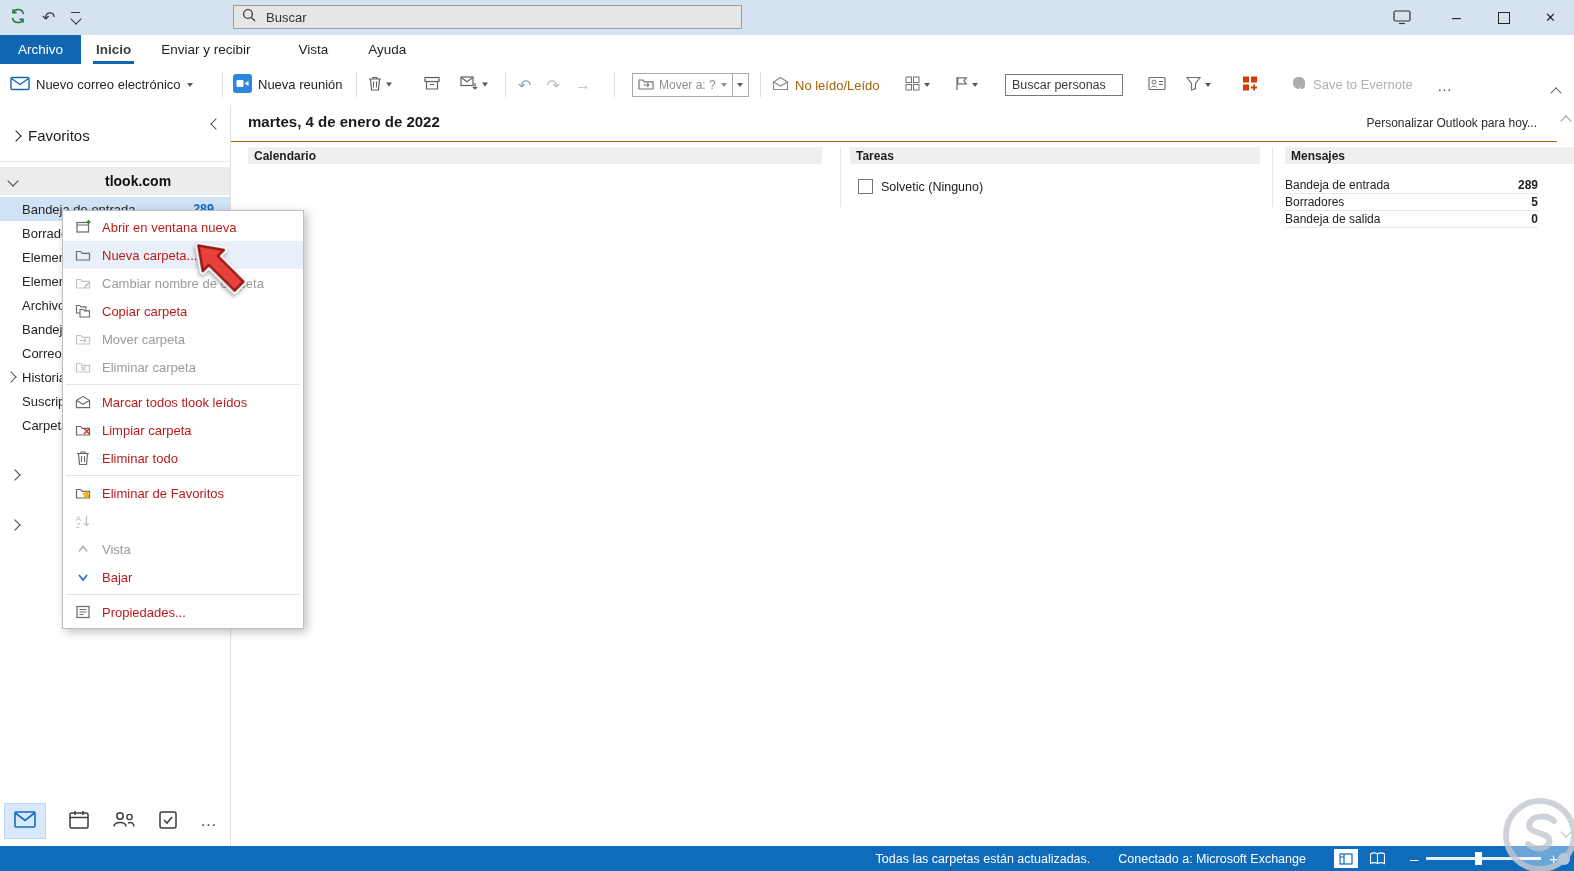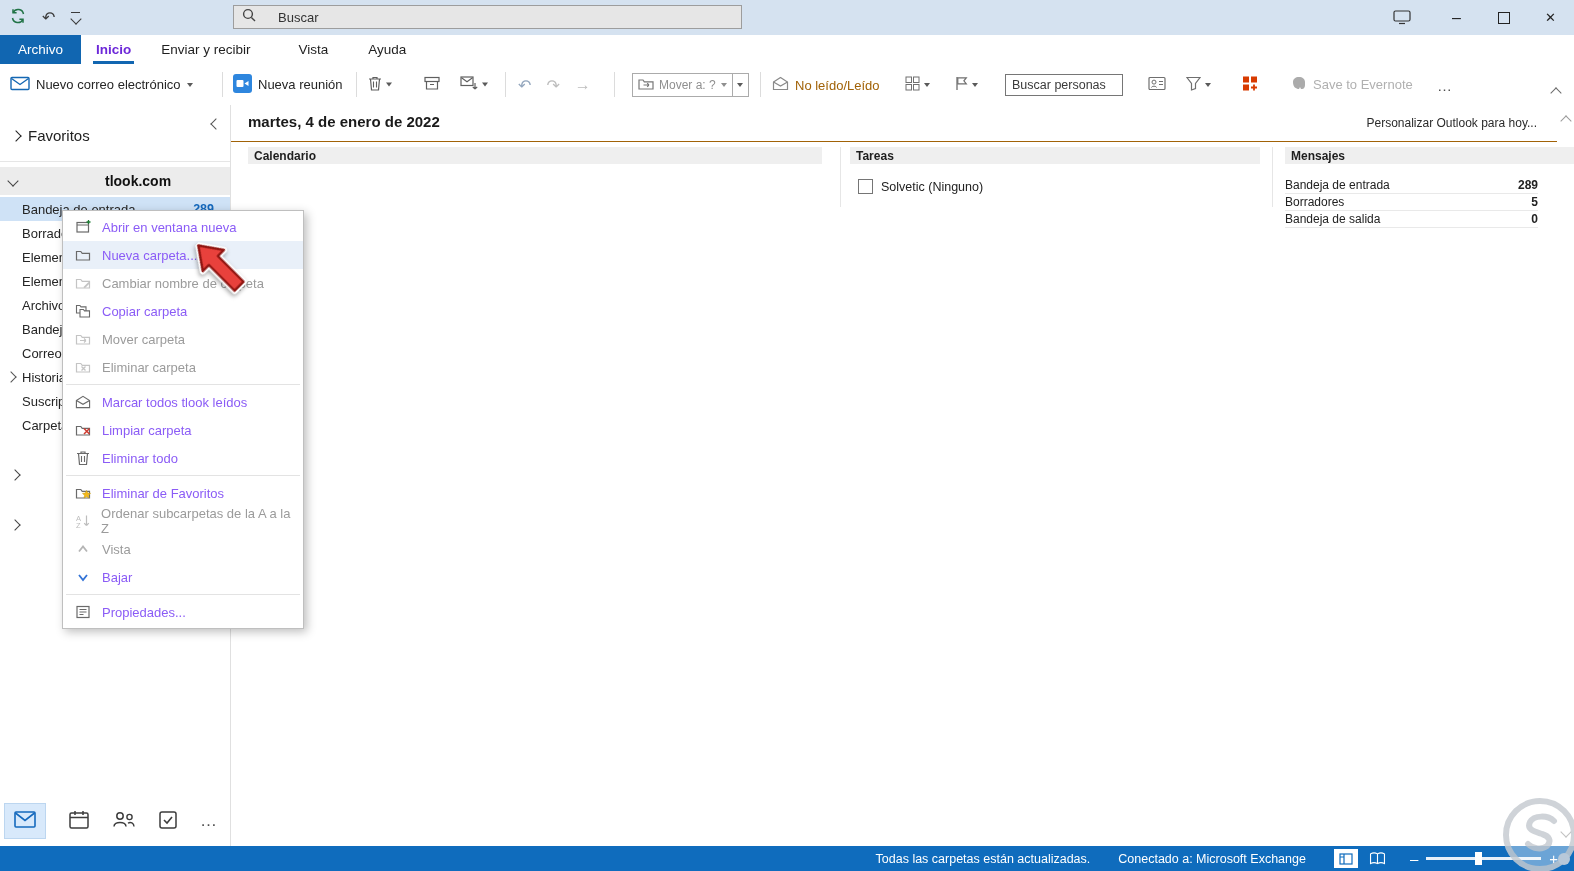"Buscar" .searchbox input { margin-left: 12px -> none }
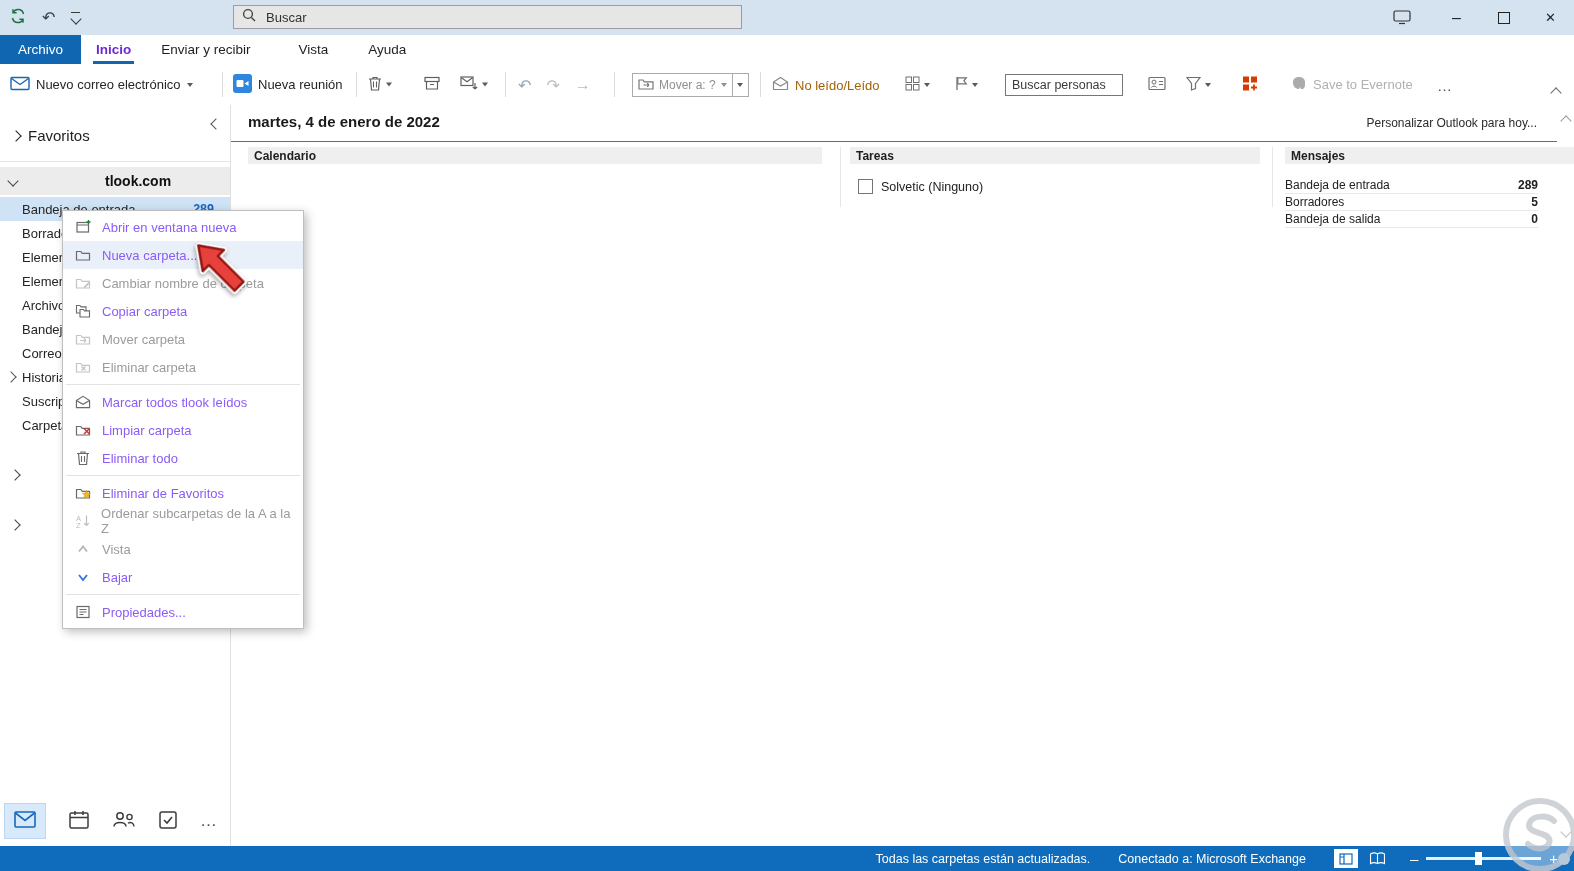"Inicio" .tab.sel { color: #6d28d9 -> #404040 }
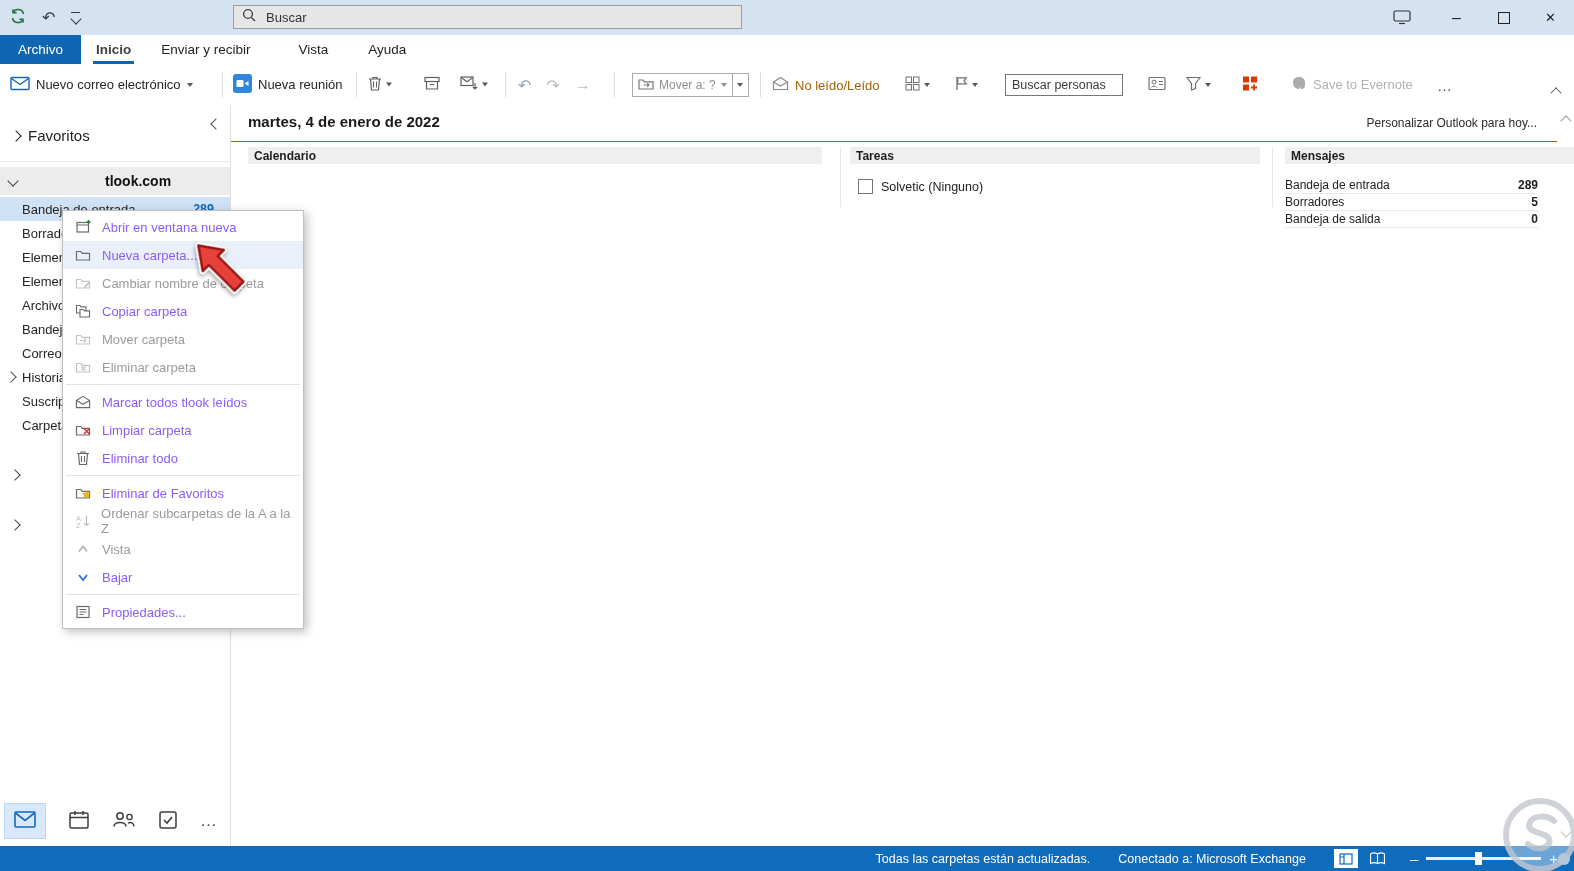"Abrir en ventana nueva" .mi { color: #8b5cf6 -> #b91c1c }
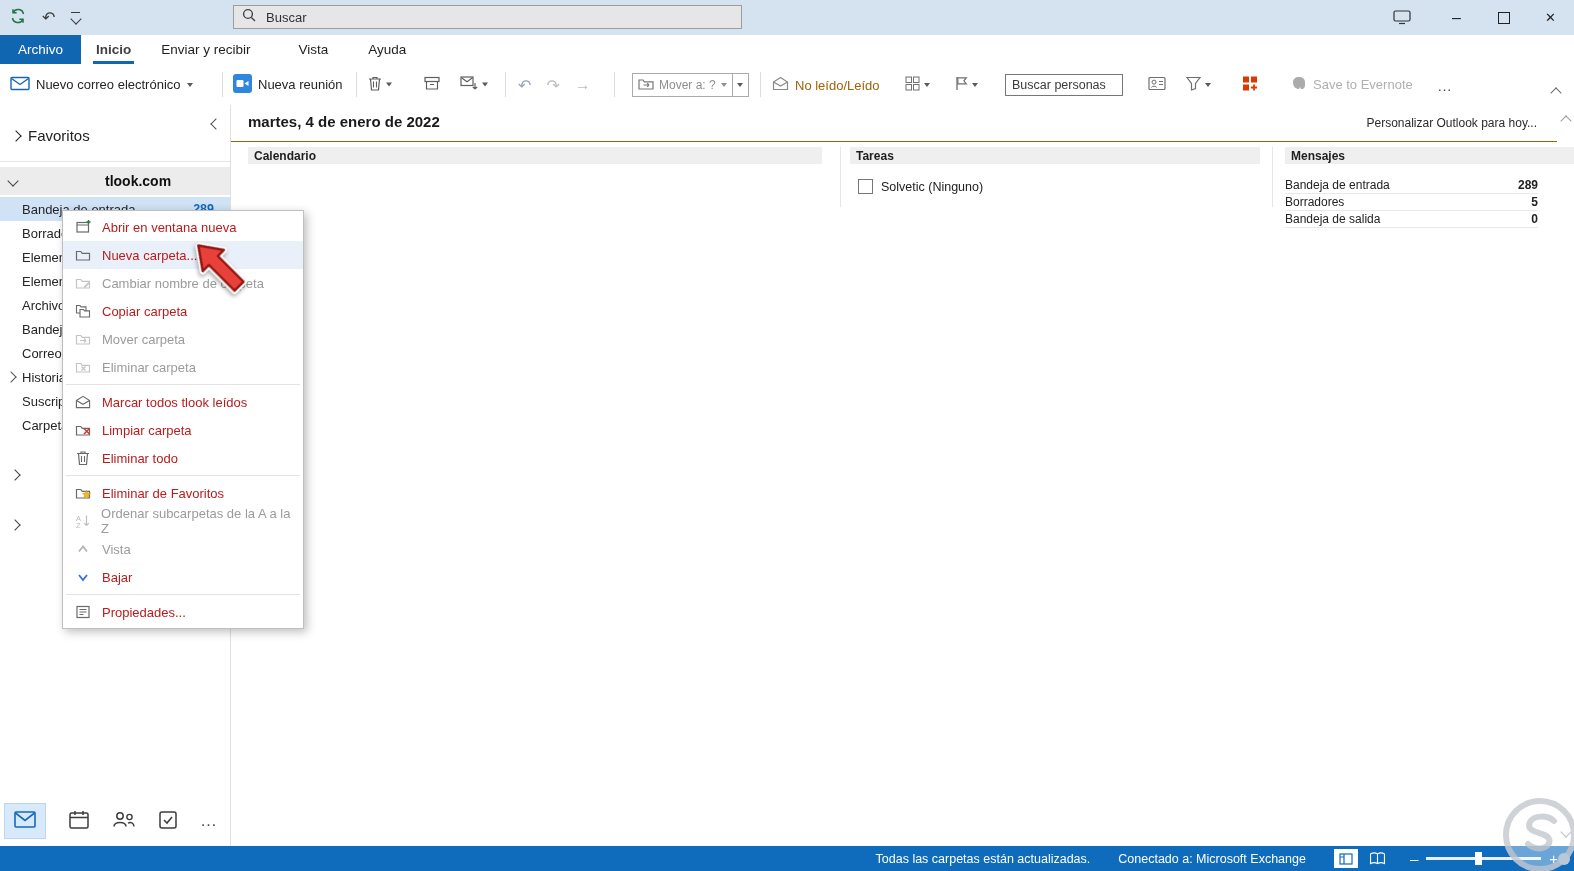"Ordenar subcarpetas de la A" span { html: <span>Ordenar subcarpetas de la A a la Z</span> -> none }
